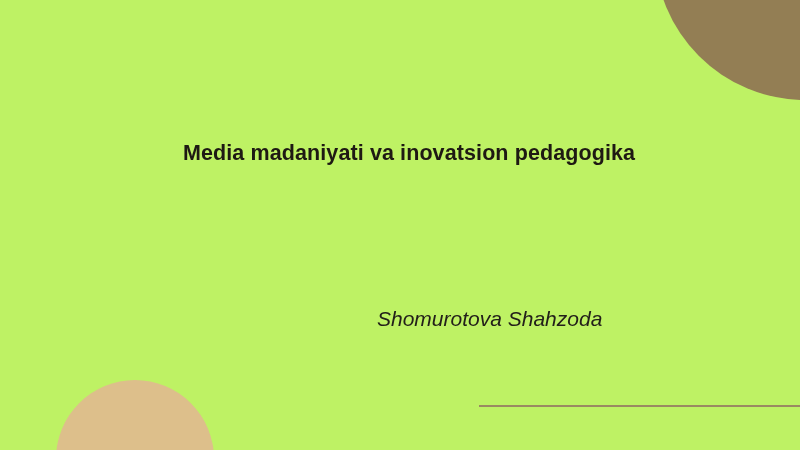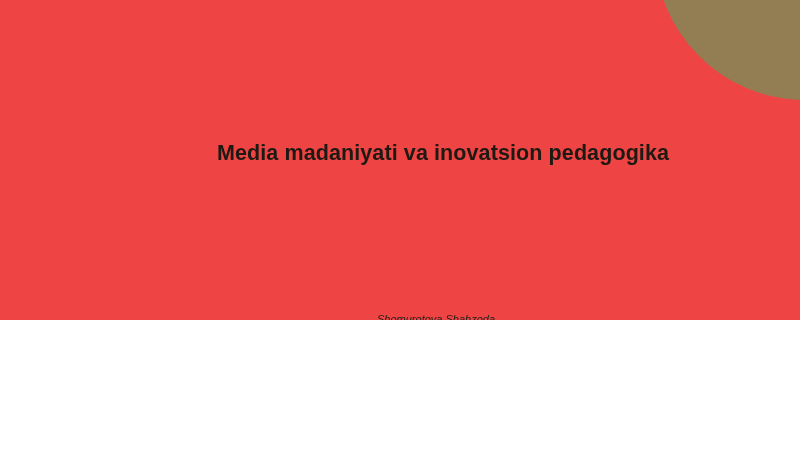"Media madaniyati va inovatsion" #slide { background: #ef4444 -> #bef264; height: 320px -> 450px; text-align: center -> none }
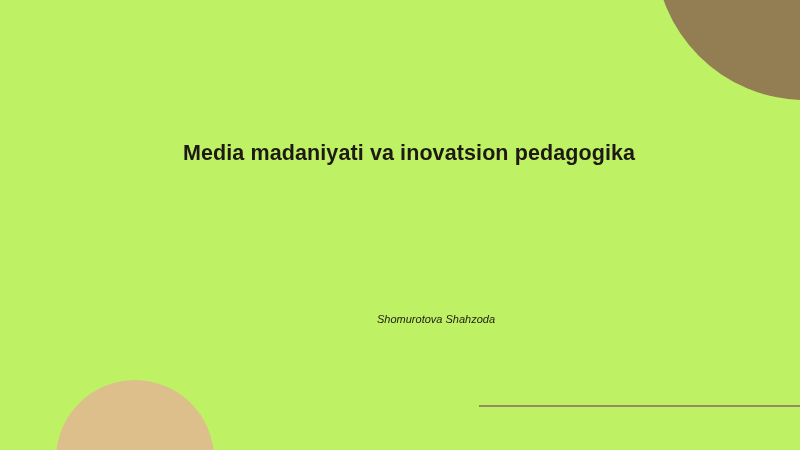"Shomurotova Shahzoda" #slide-subtitle { font-size: 11px -> 21px }
